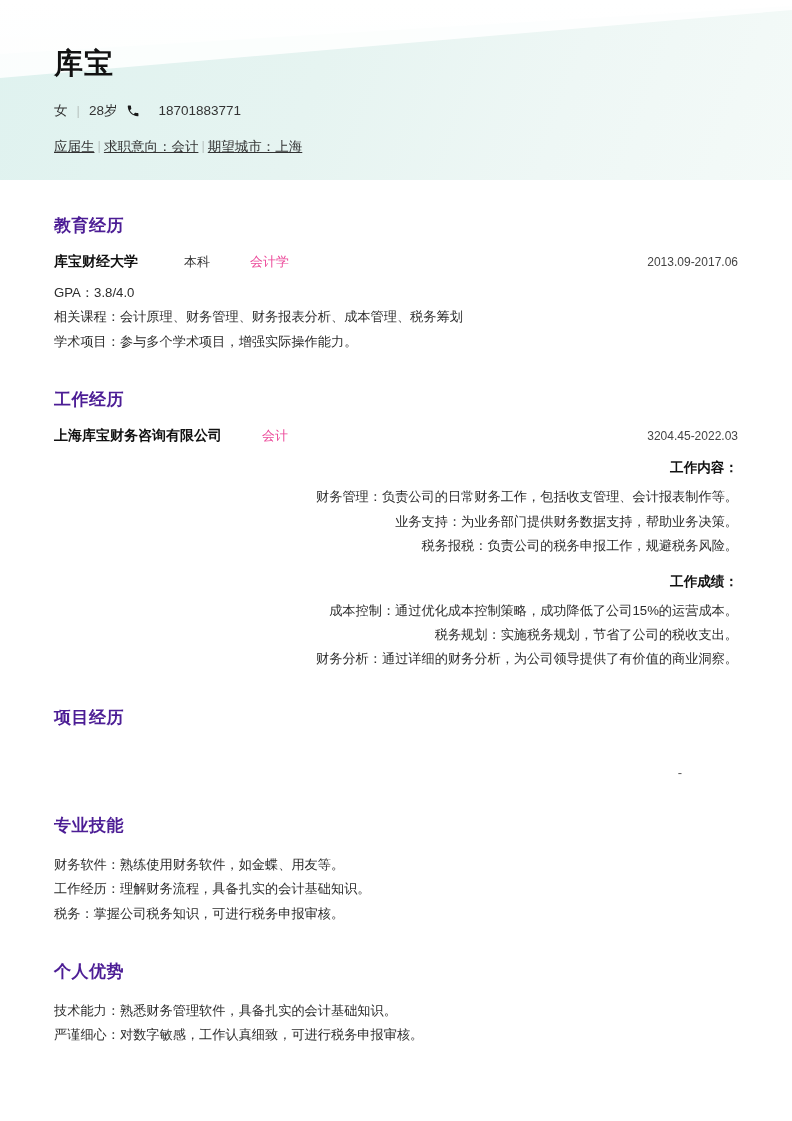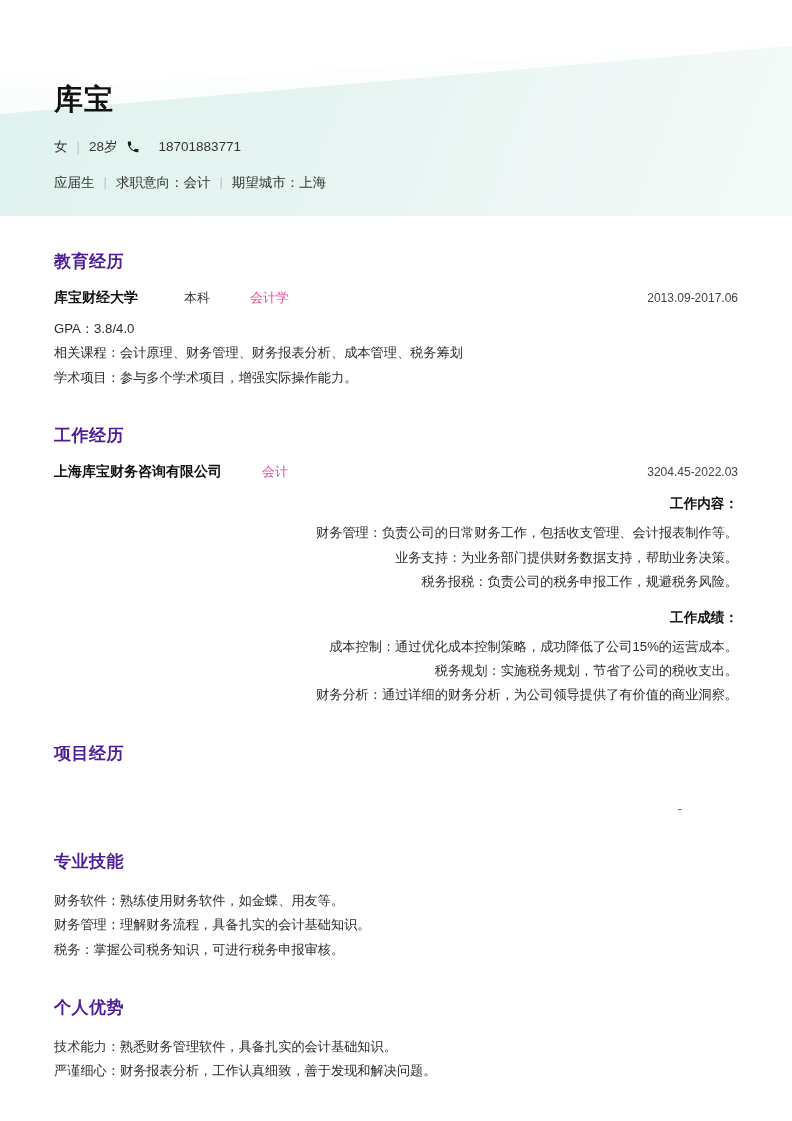"库宝" .header { margin-top: 36px -> none }
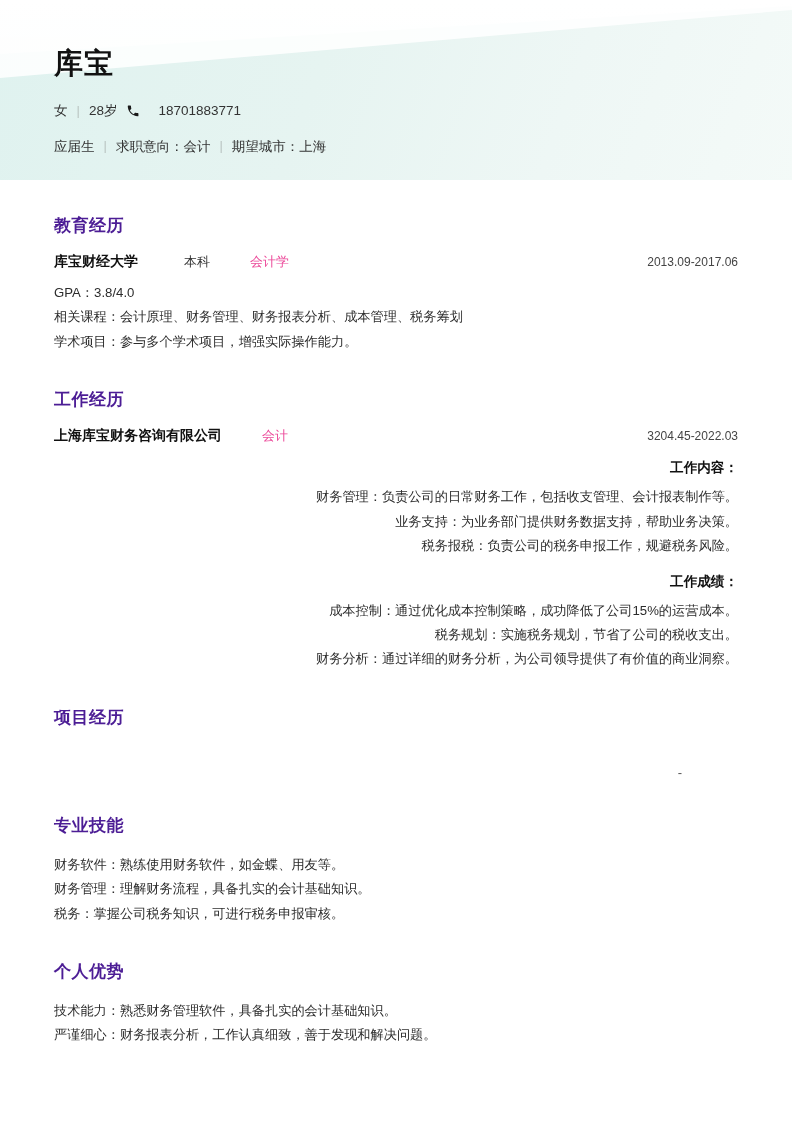"应届生" .meta-line2 { gap: 9px -> 3px; text-decoration: none -> underline }
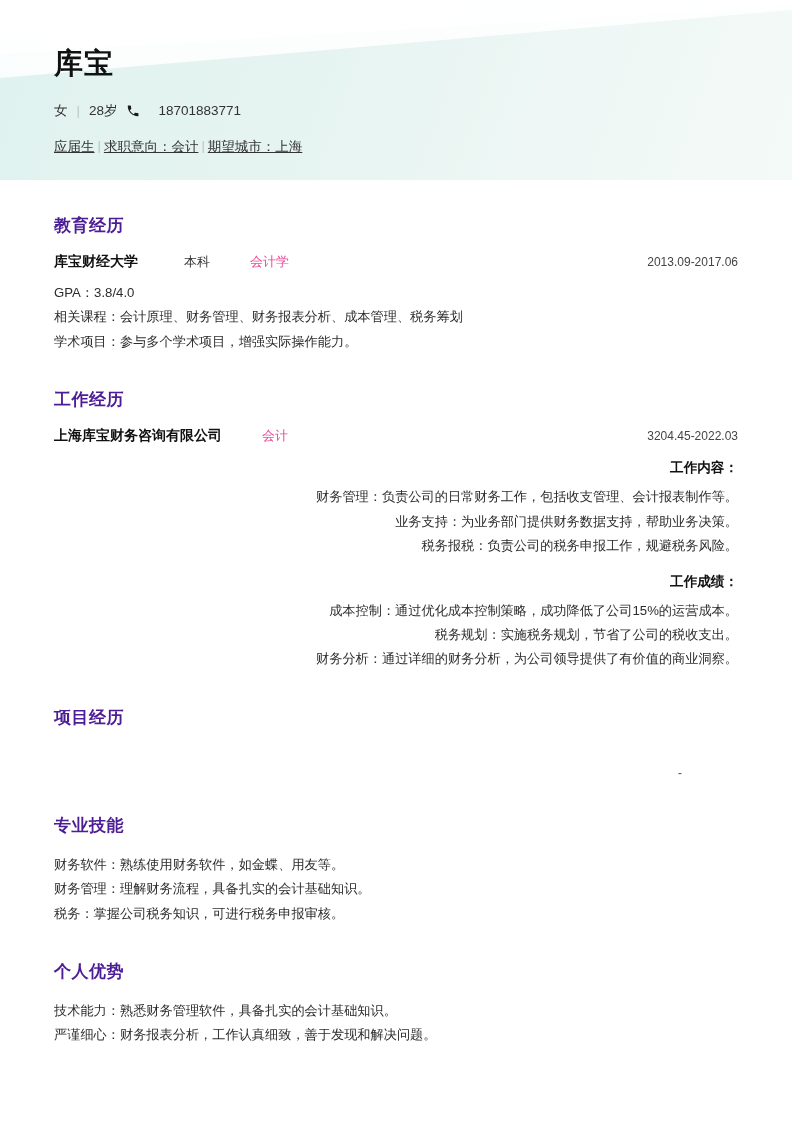"财务管理：理解财务流程，具备扎实的会计基础知识。" div.detail-line { text: 财务管理 -> 工作经历 }
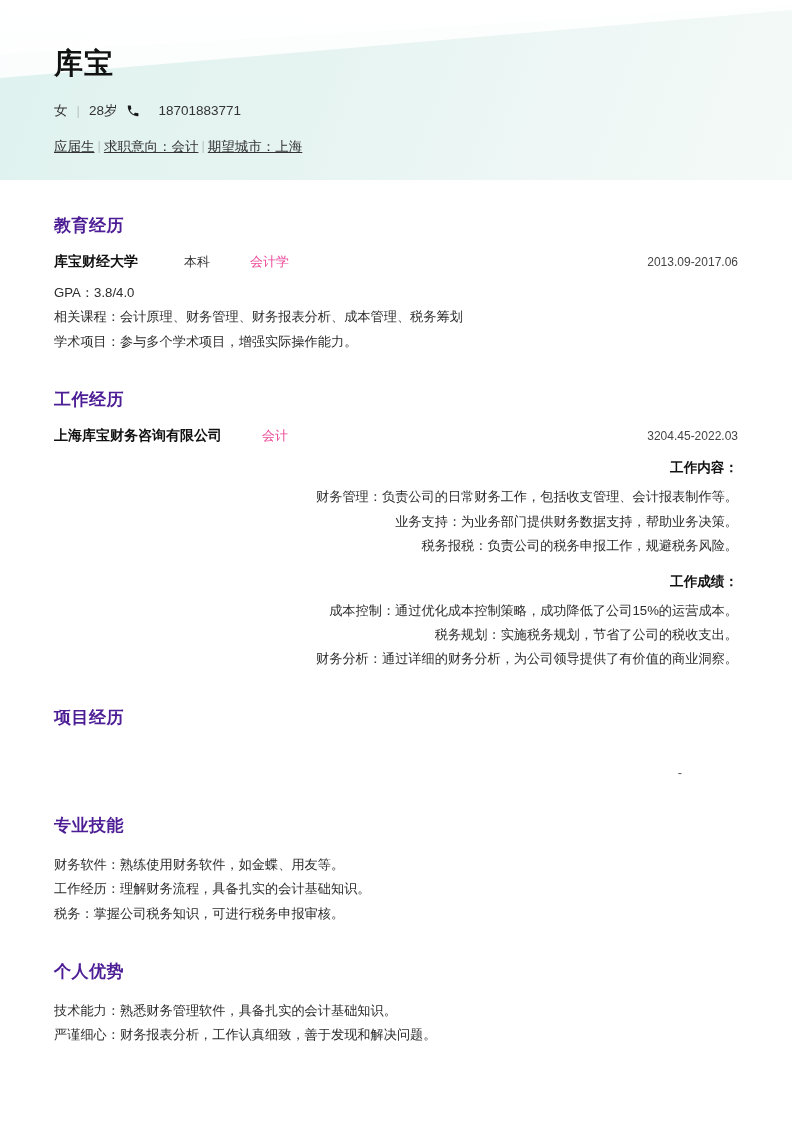"严谨细心：财务报表分析，工作认真细致，善于发现和解决问题。" div.detail-line { text: 财务报表分析，工作认真细致，善于发现和解决问题 -> 对数字敏感，工作认真细致，可进行税务申报审核 }
